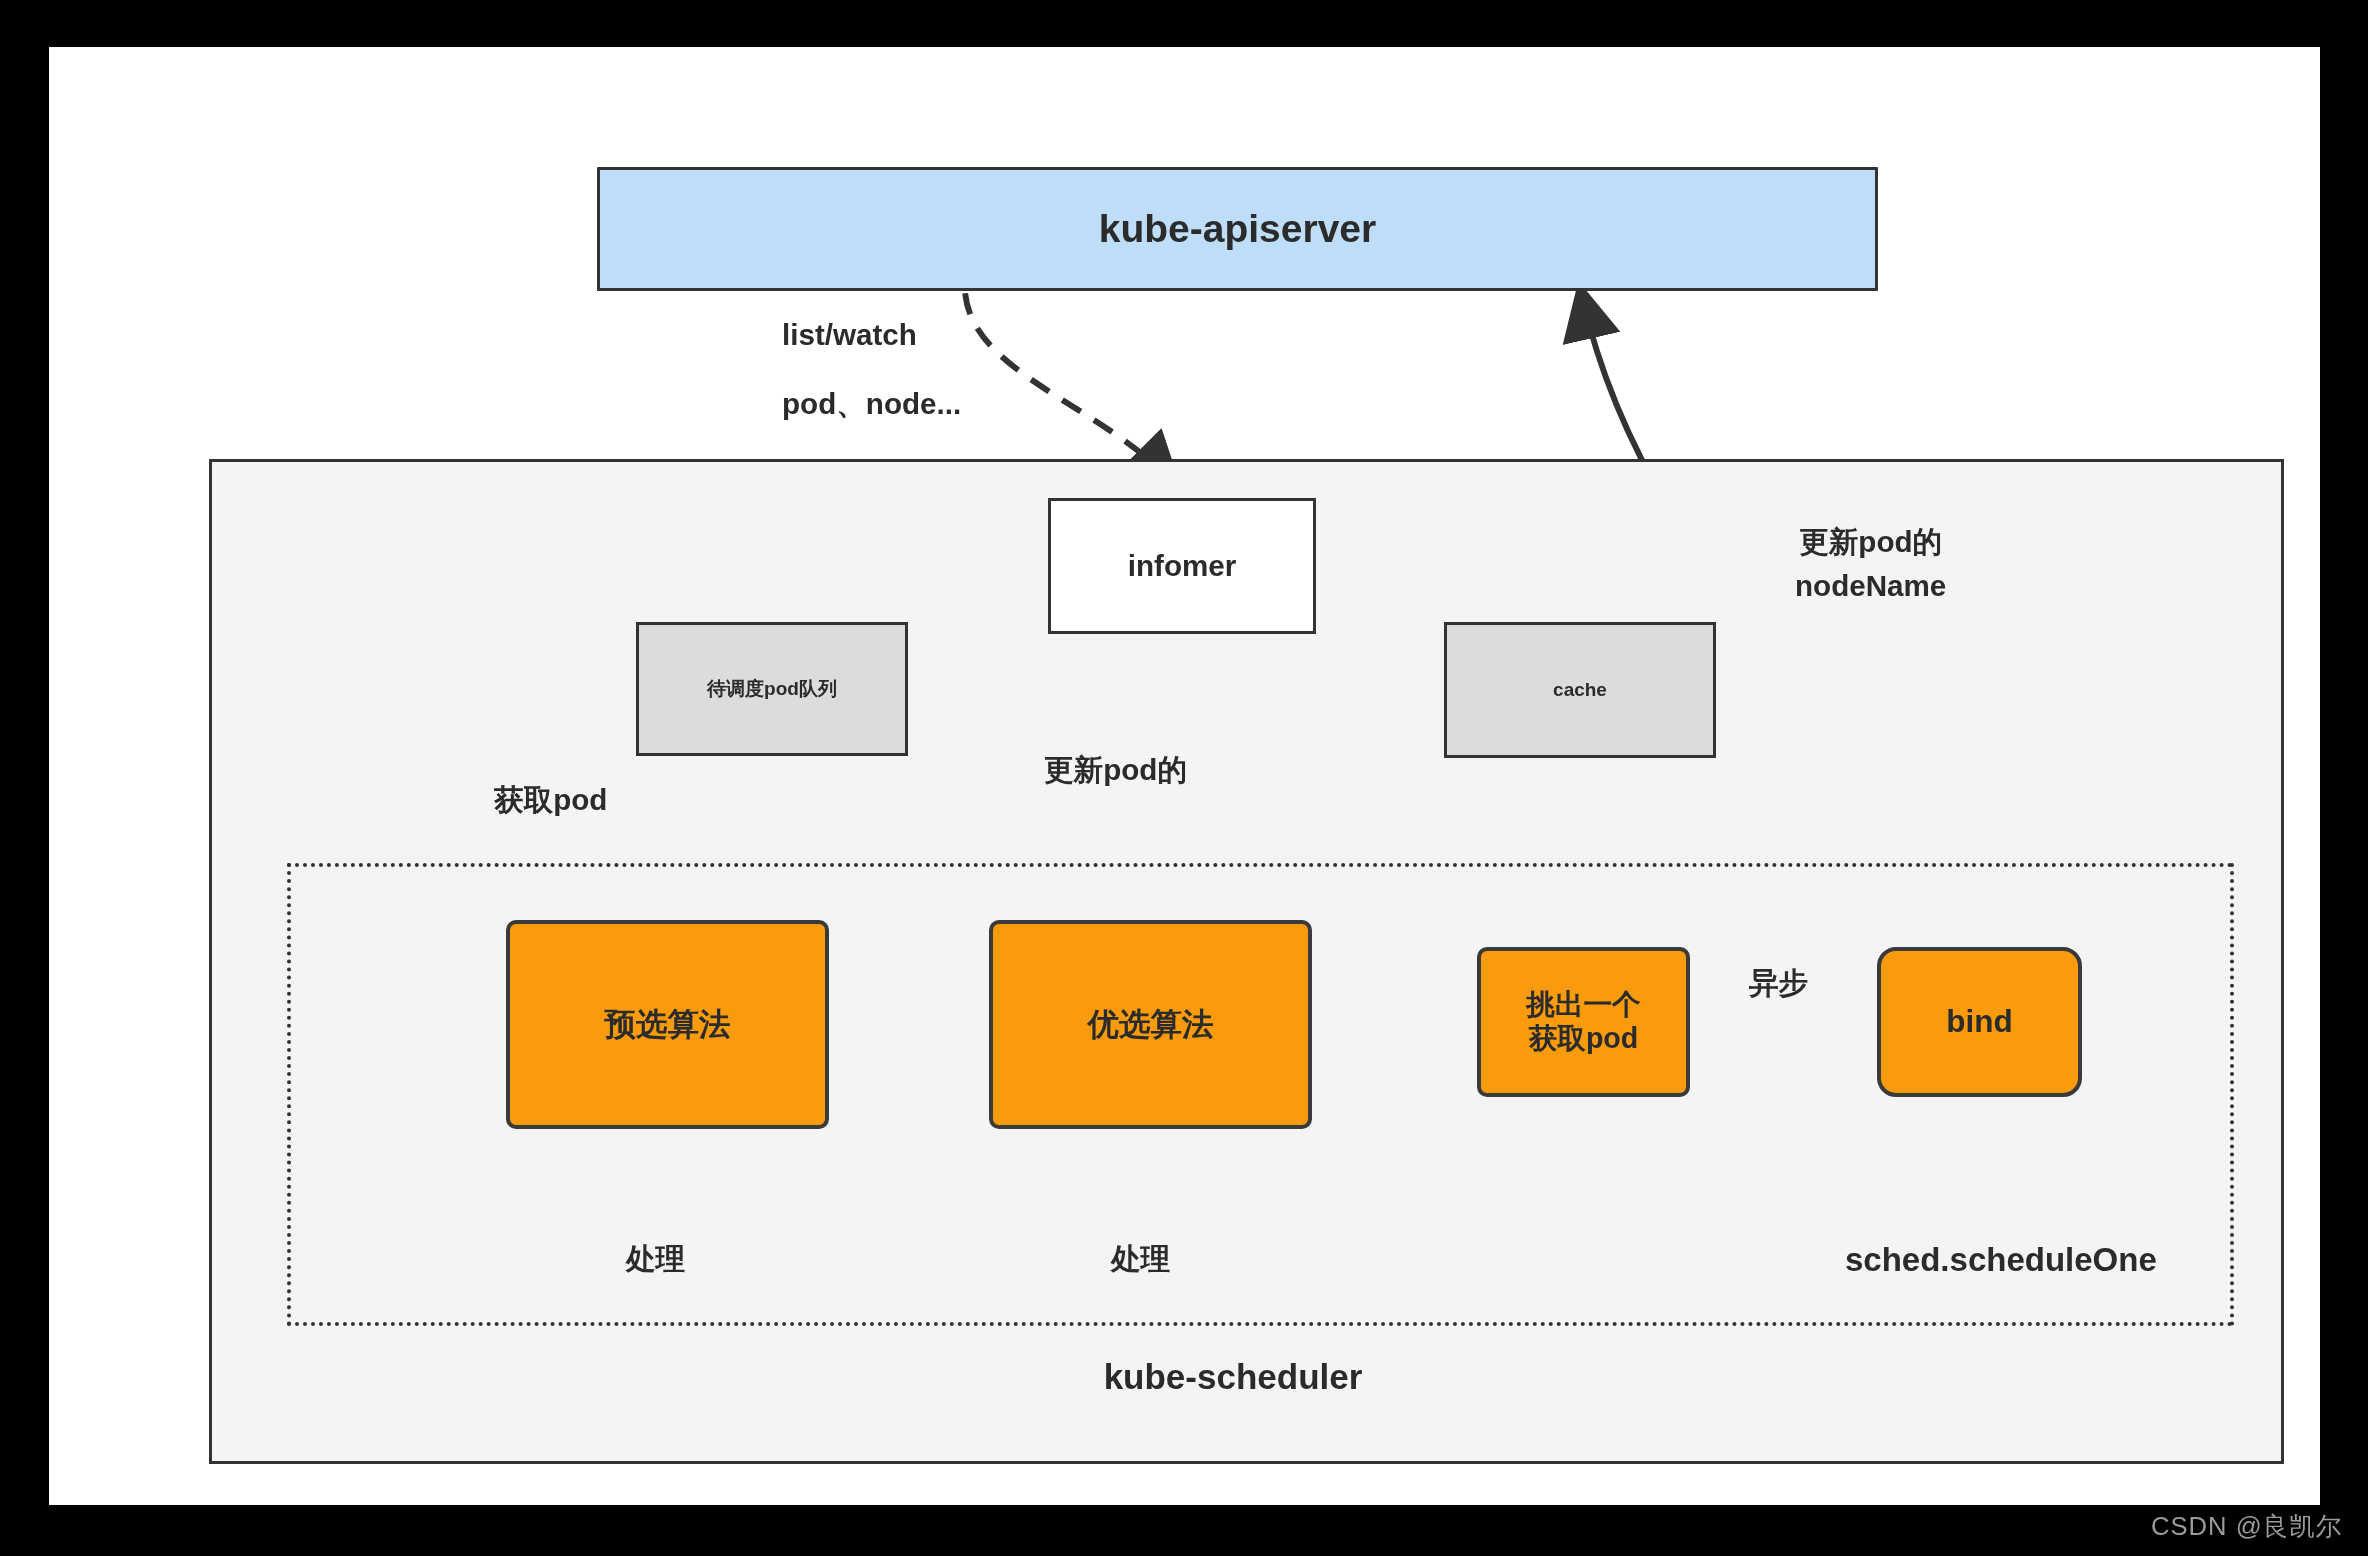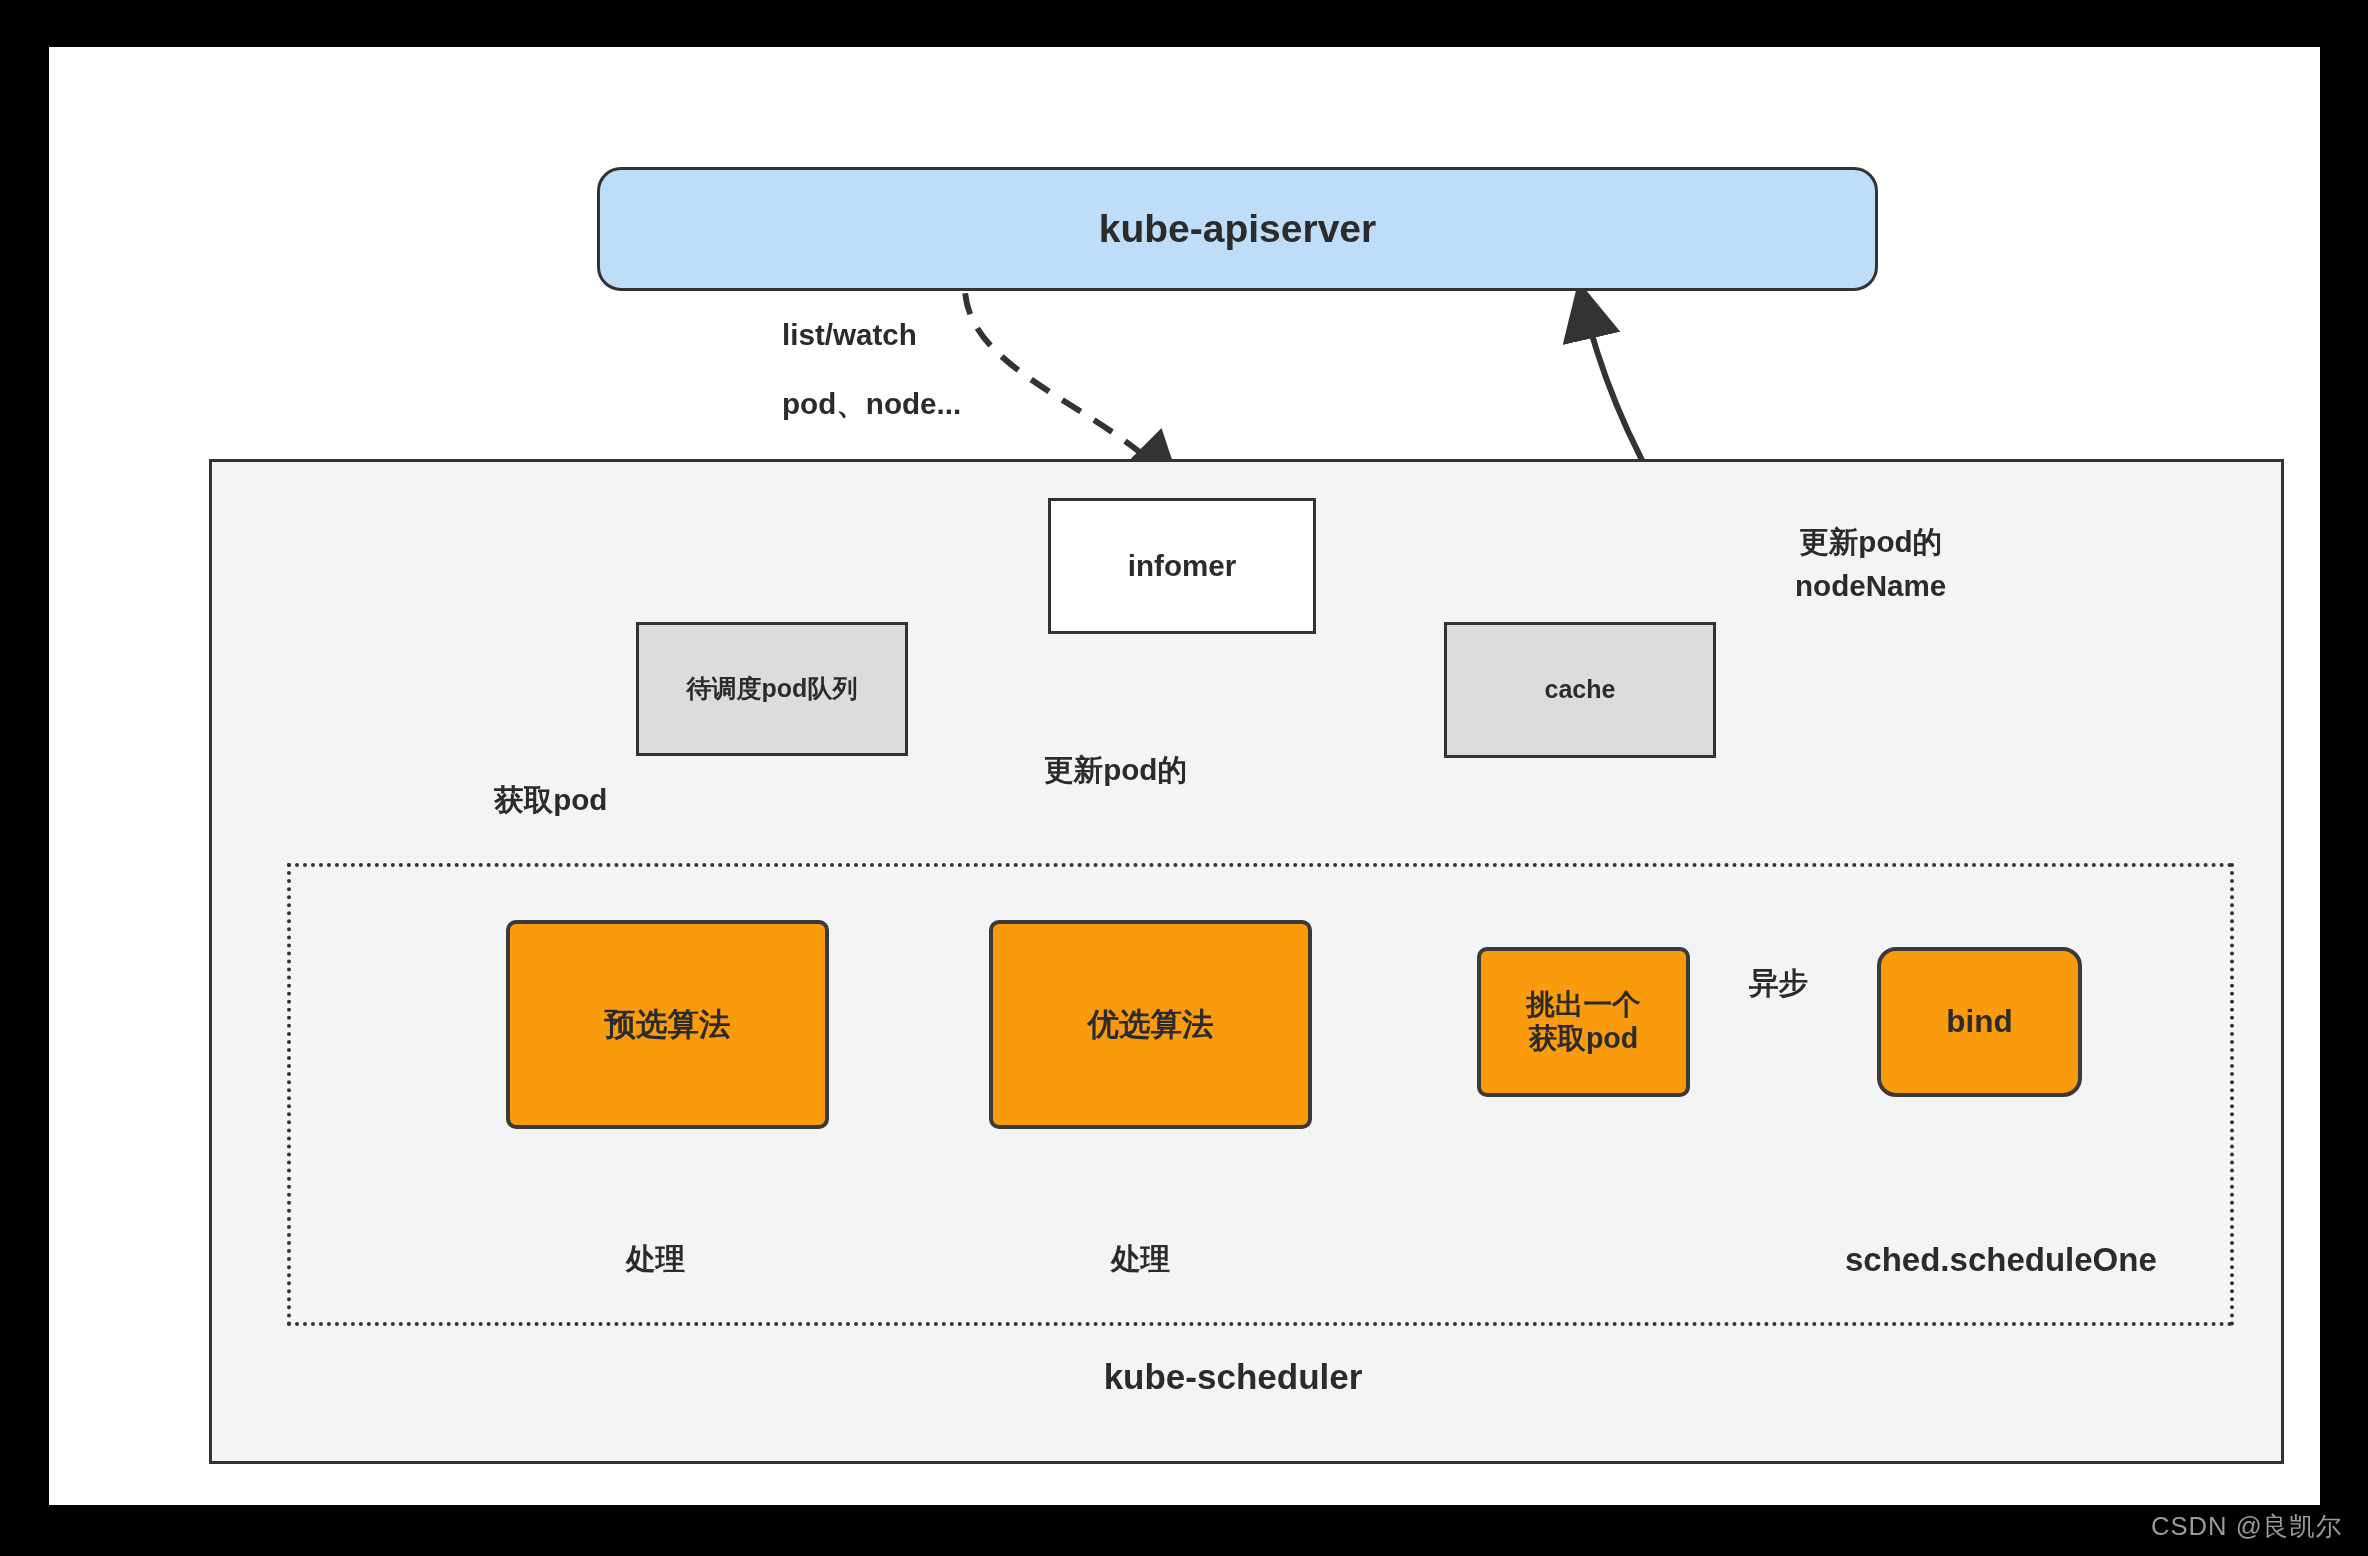"kube-apiserver" #apiserver { border-radius: 24px -> 1px }
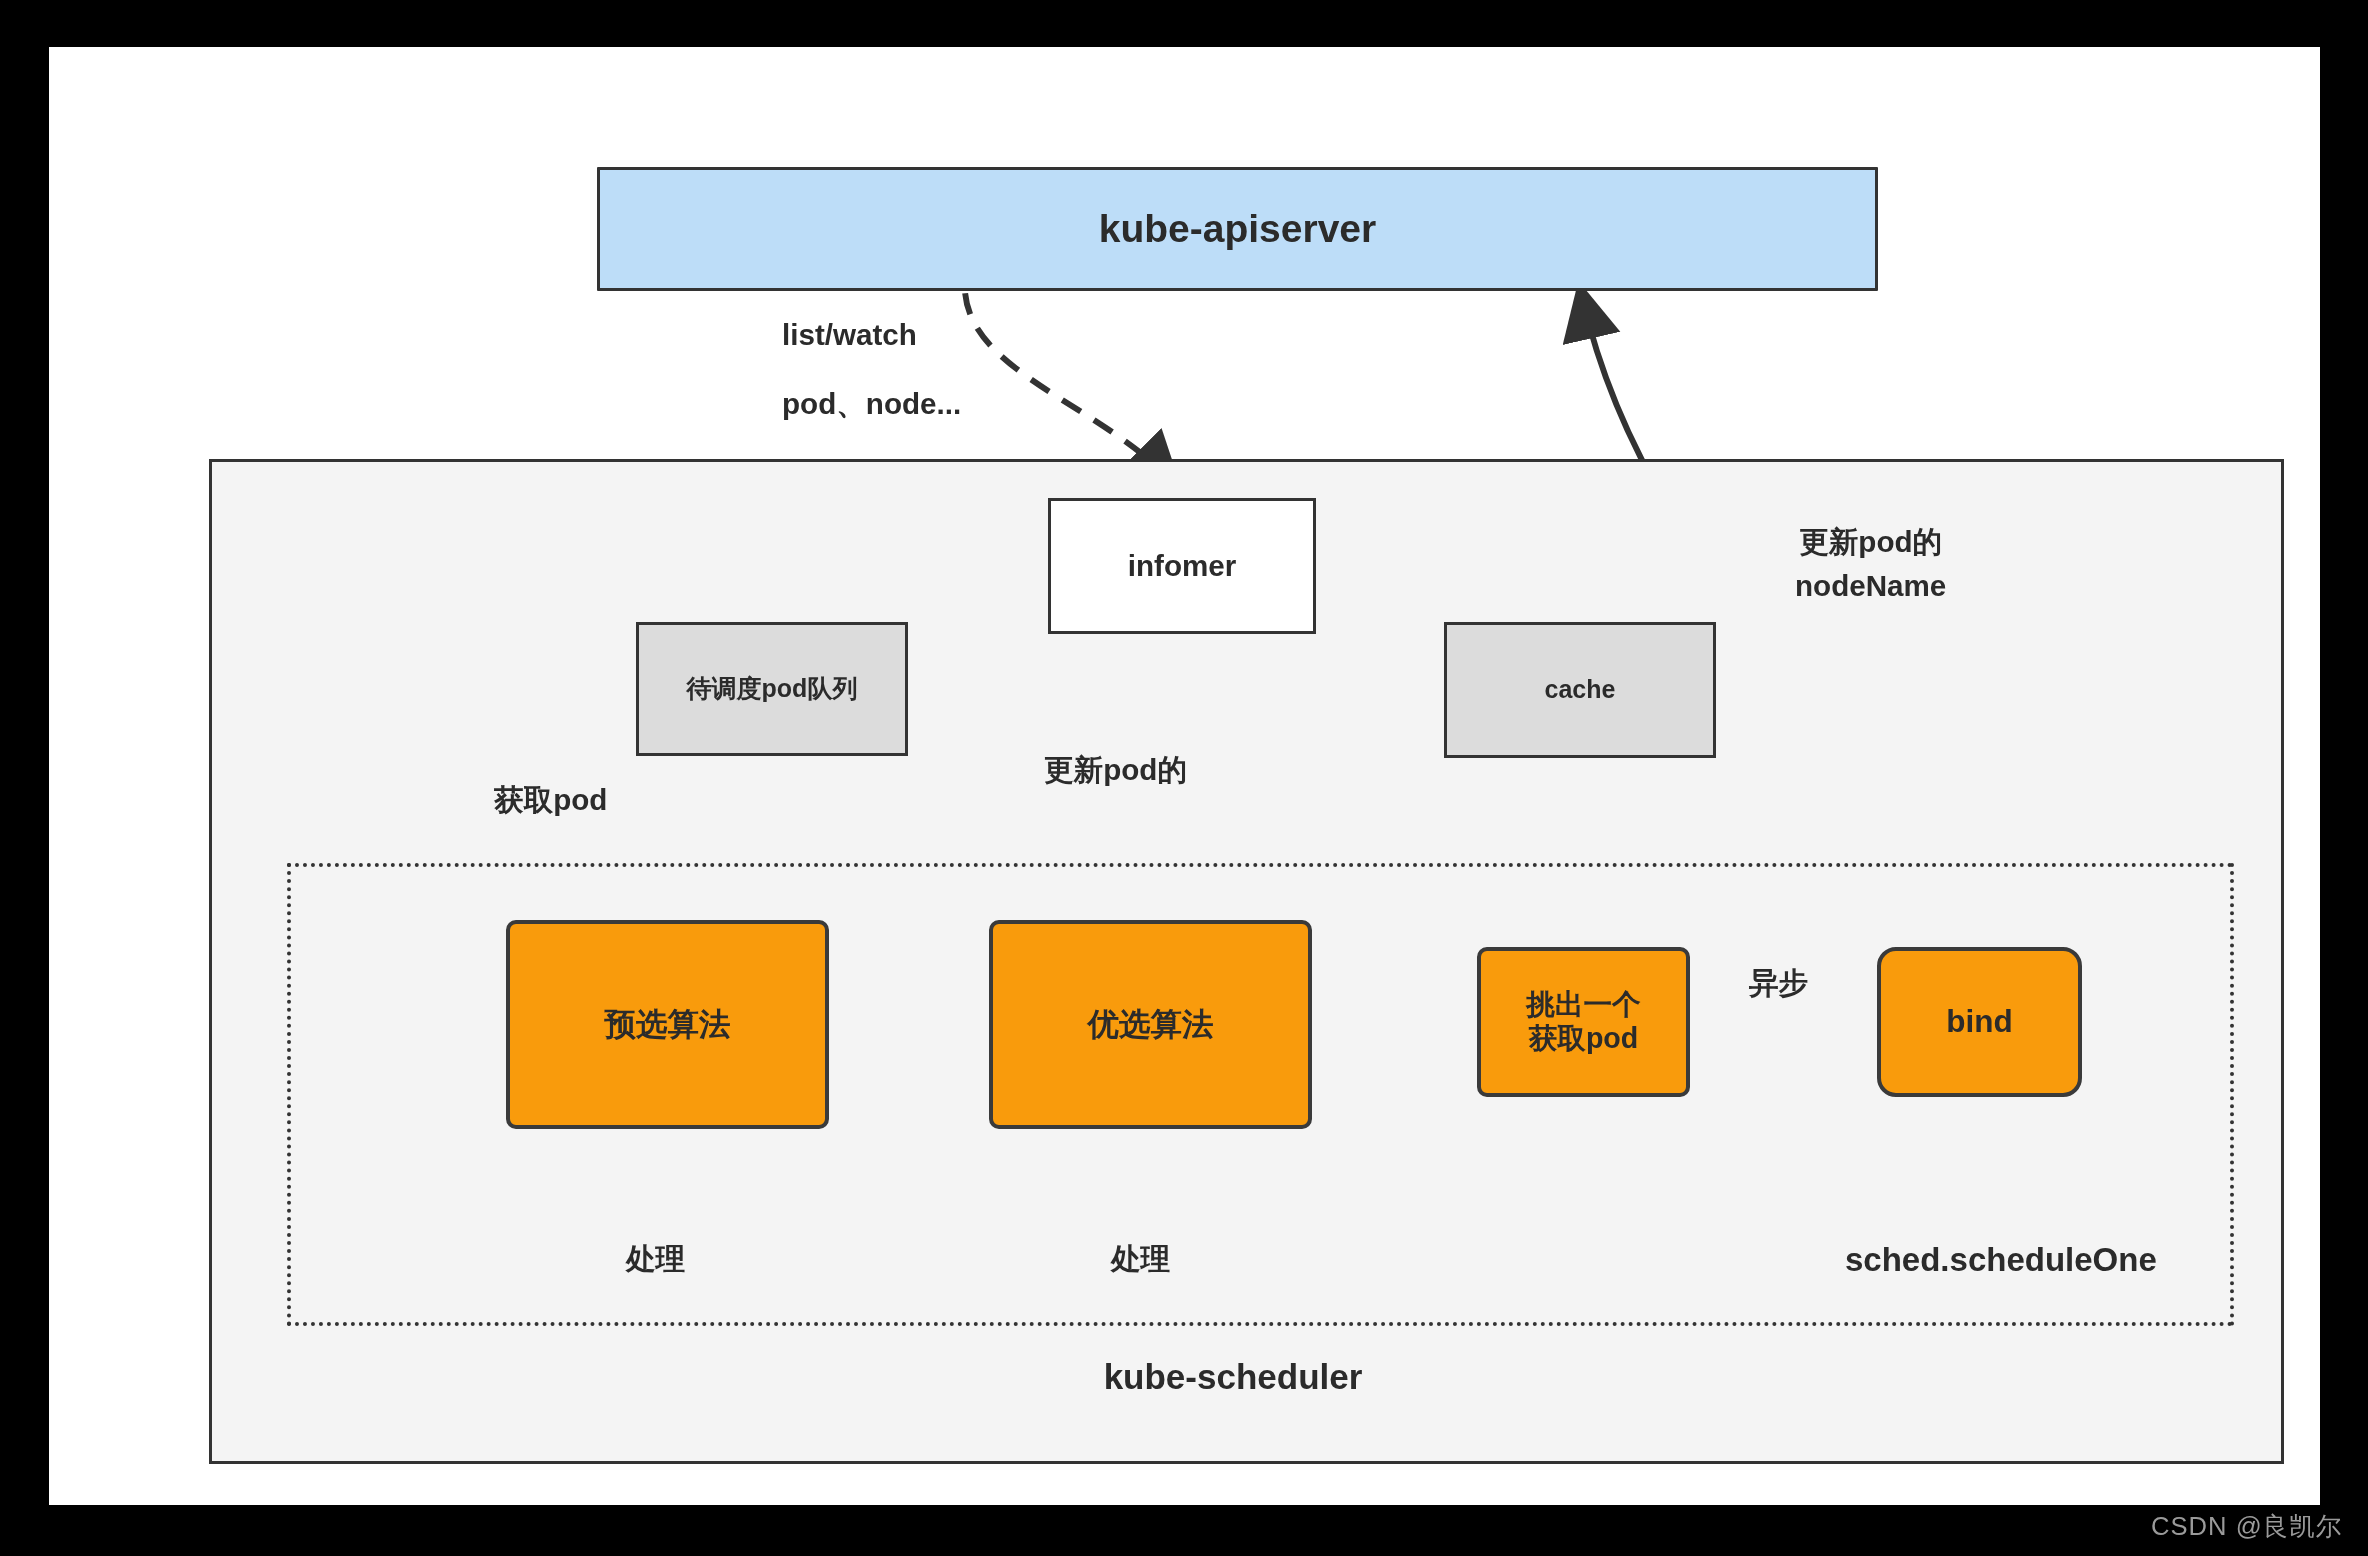"待调度pod队列" .grey-box { font-size: 25px -> 19px }
